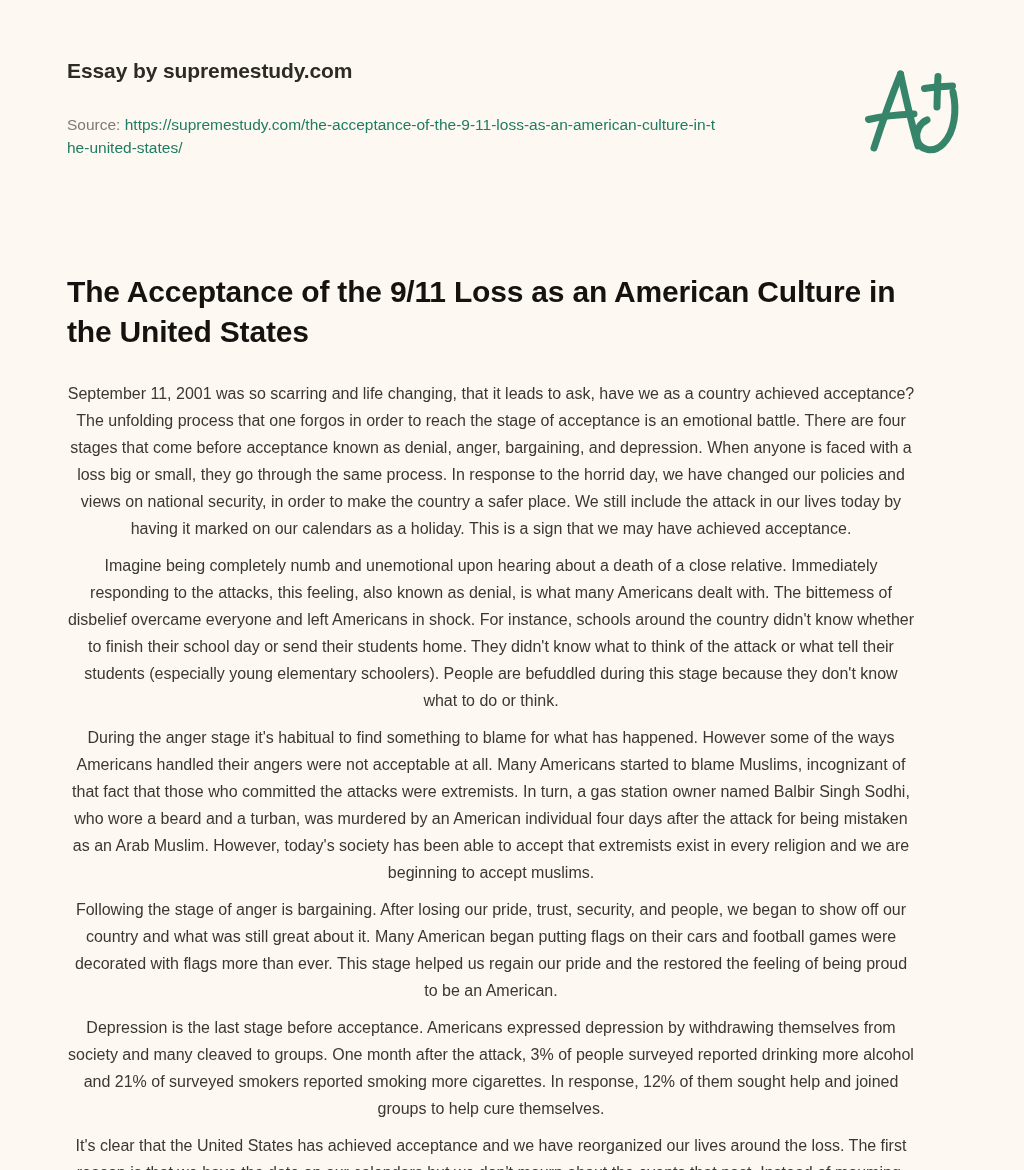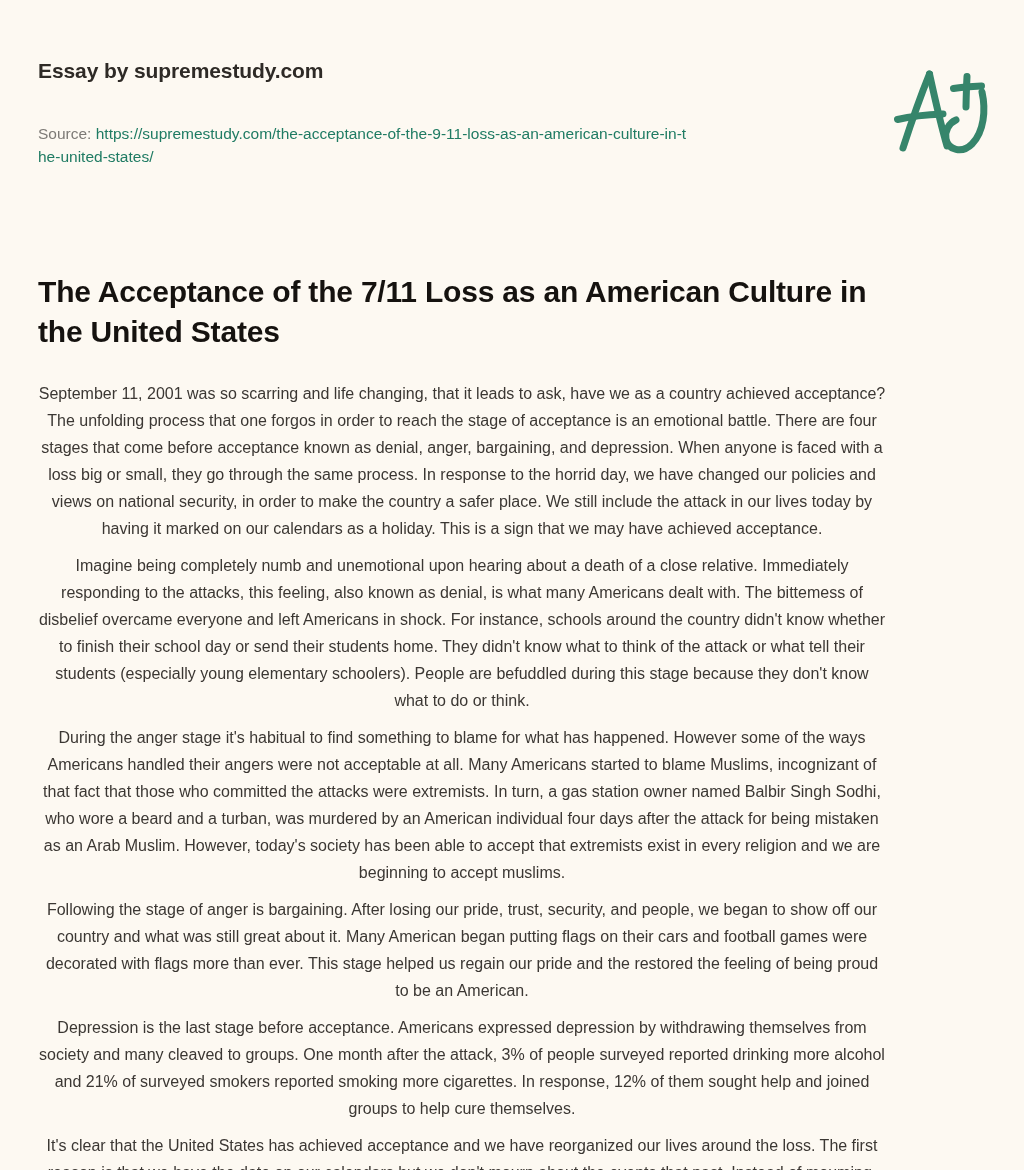"Essay by supremestudy.com" .page { padding: 0 38px -> 0 67px }
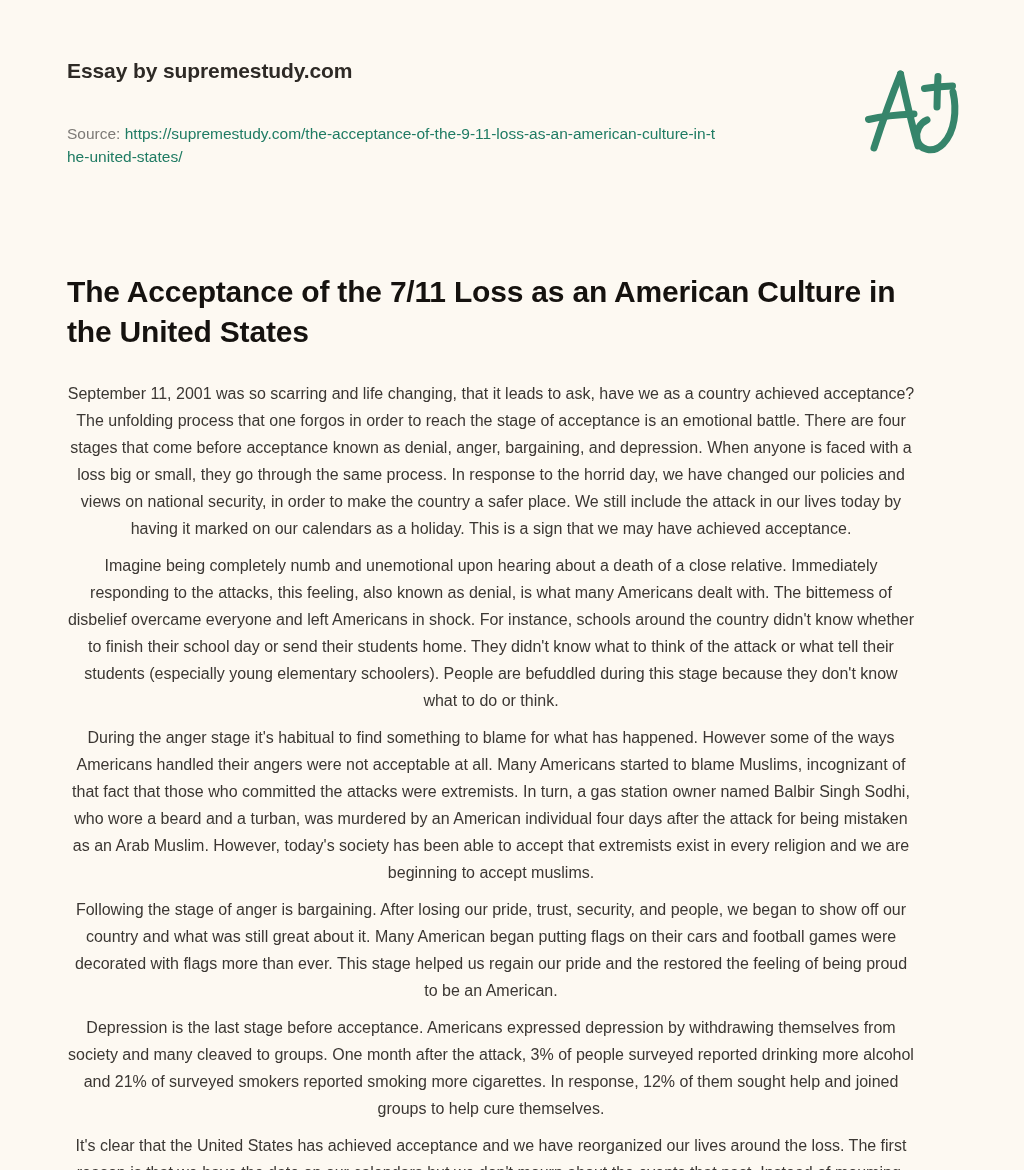"Source:" .source-line { margin-top: 39px -> 30px }
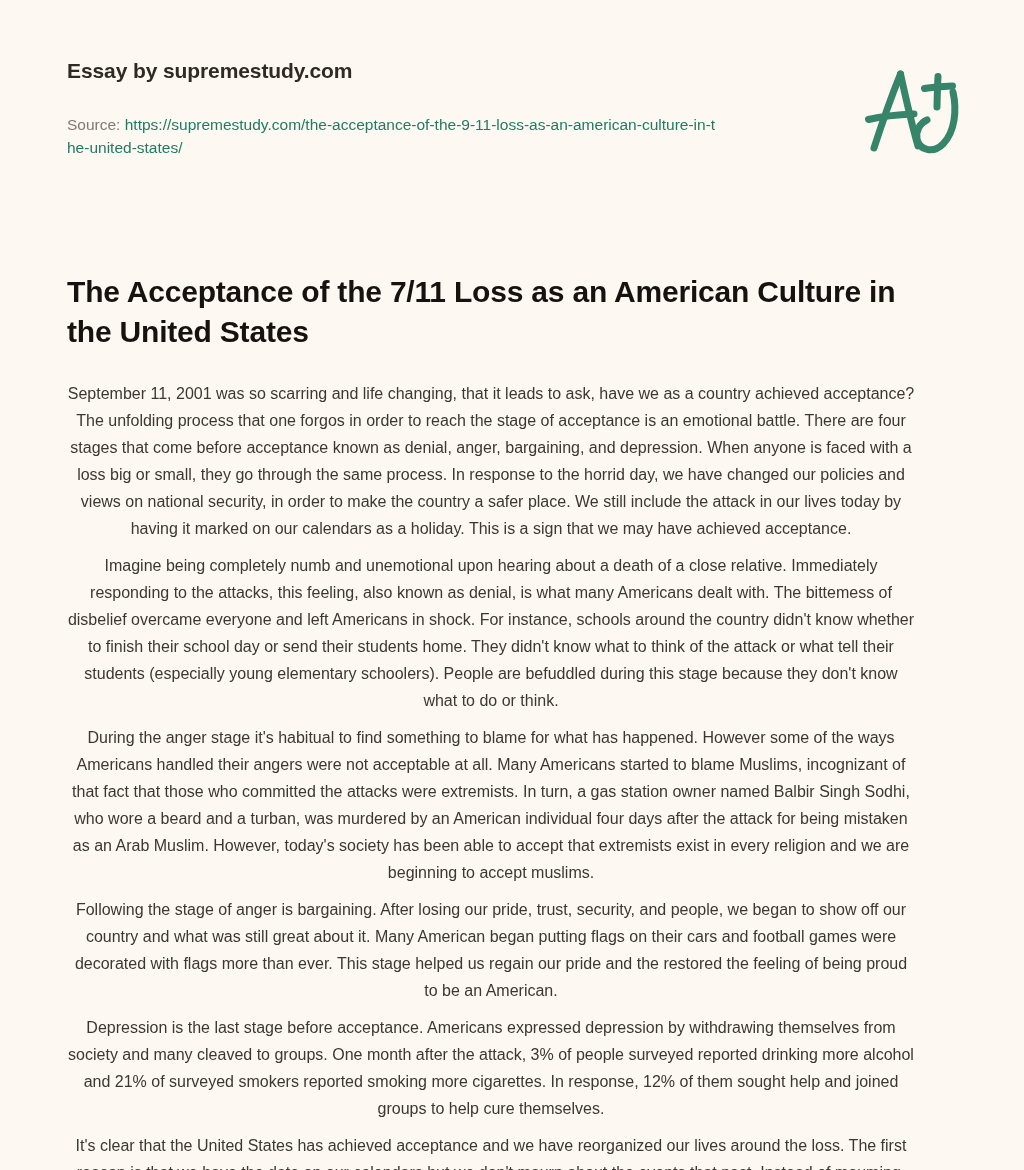"The Acceptance of the 7/11" h1.doc-title { text: 7/11 -> 9/11 }
